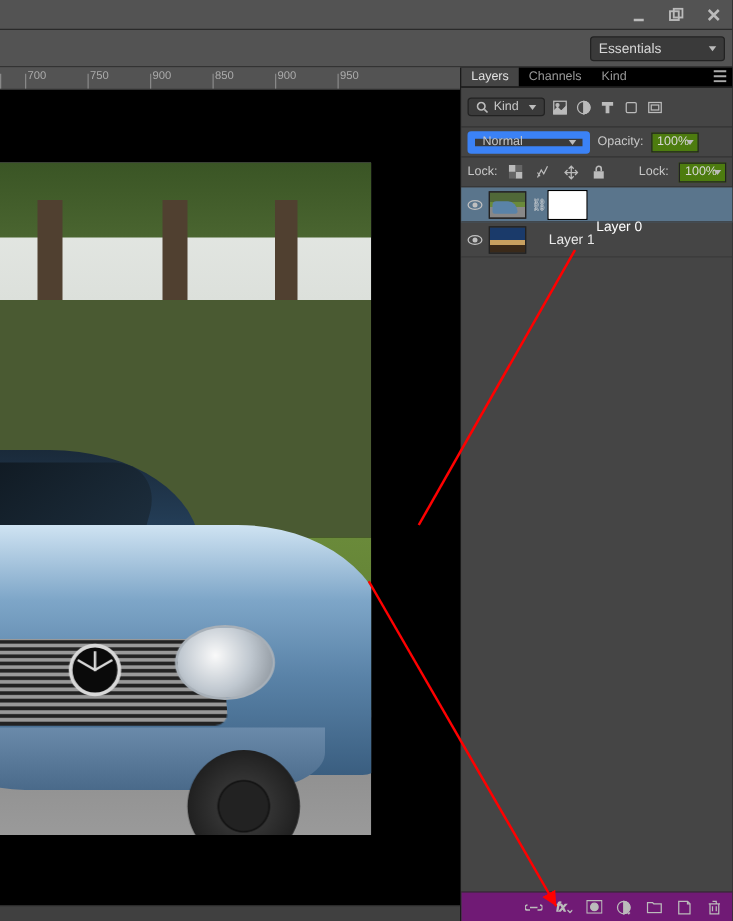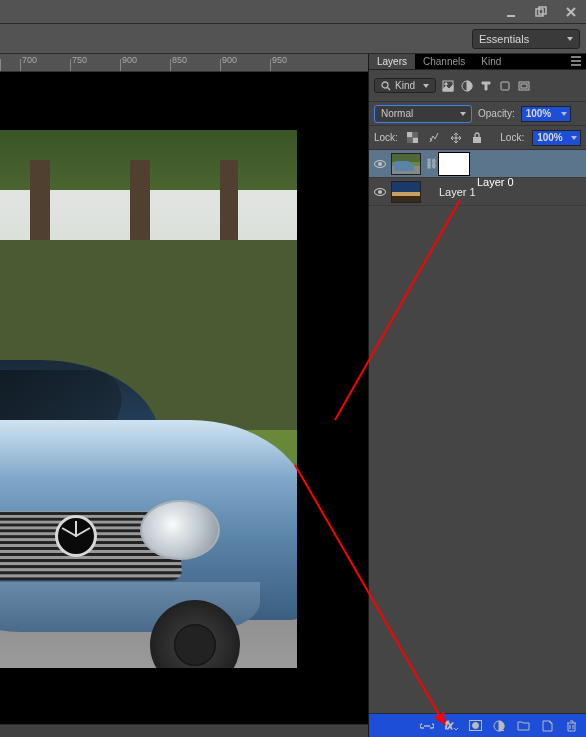"Normal" .blend-select { border: 1px solid #3b82f6 -> 6px solid #3b82f6 }
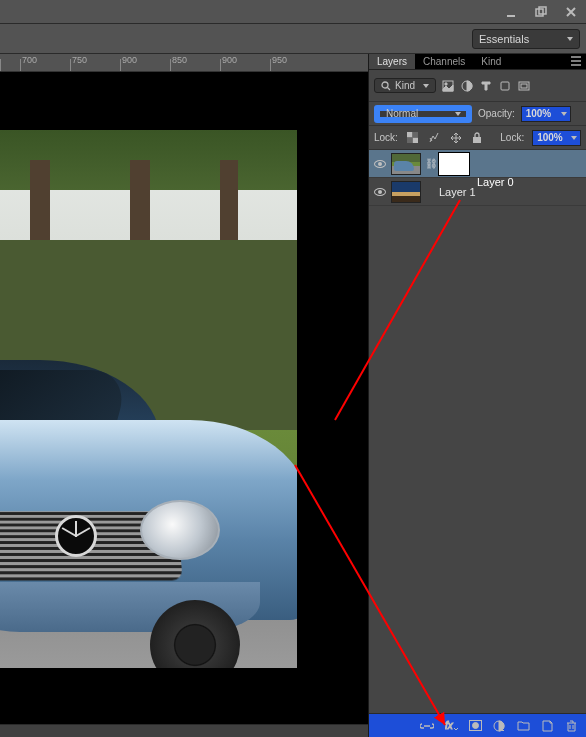"100%" .pct-input { background: #1d4ed8 -> #4d7c0f; font-weight: bold -> none; width: 50px -> 38px }
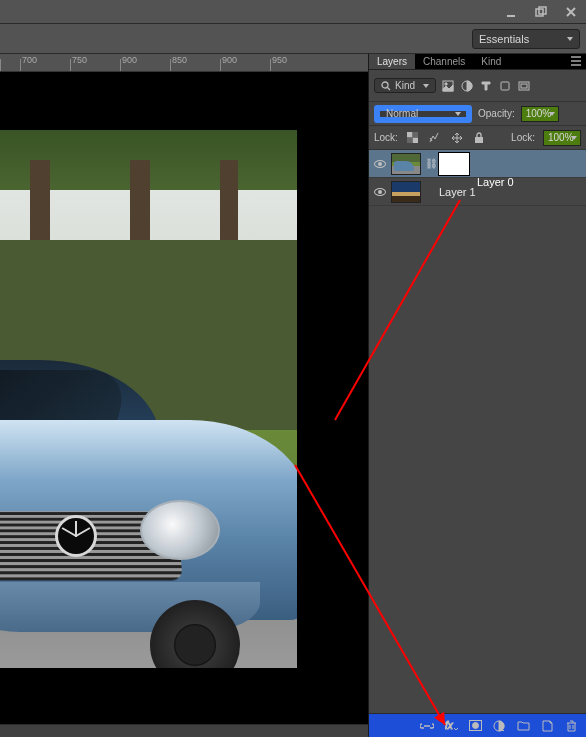"fx" .panel-bottom { background: #1d4ed8 -> #701a75 }
